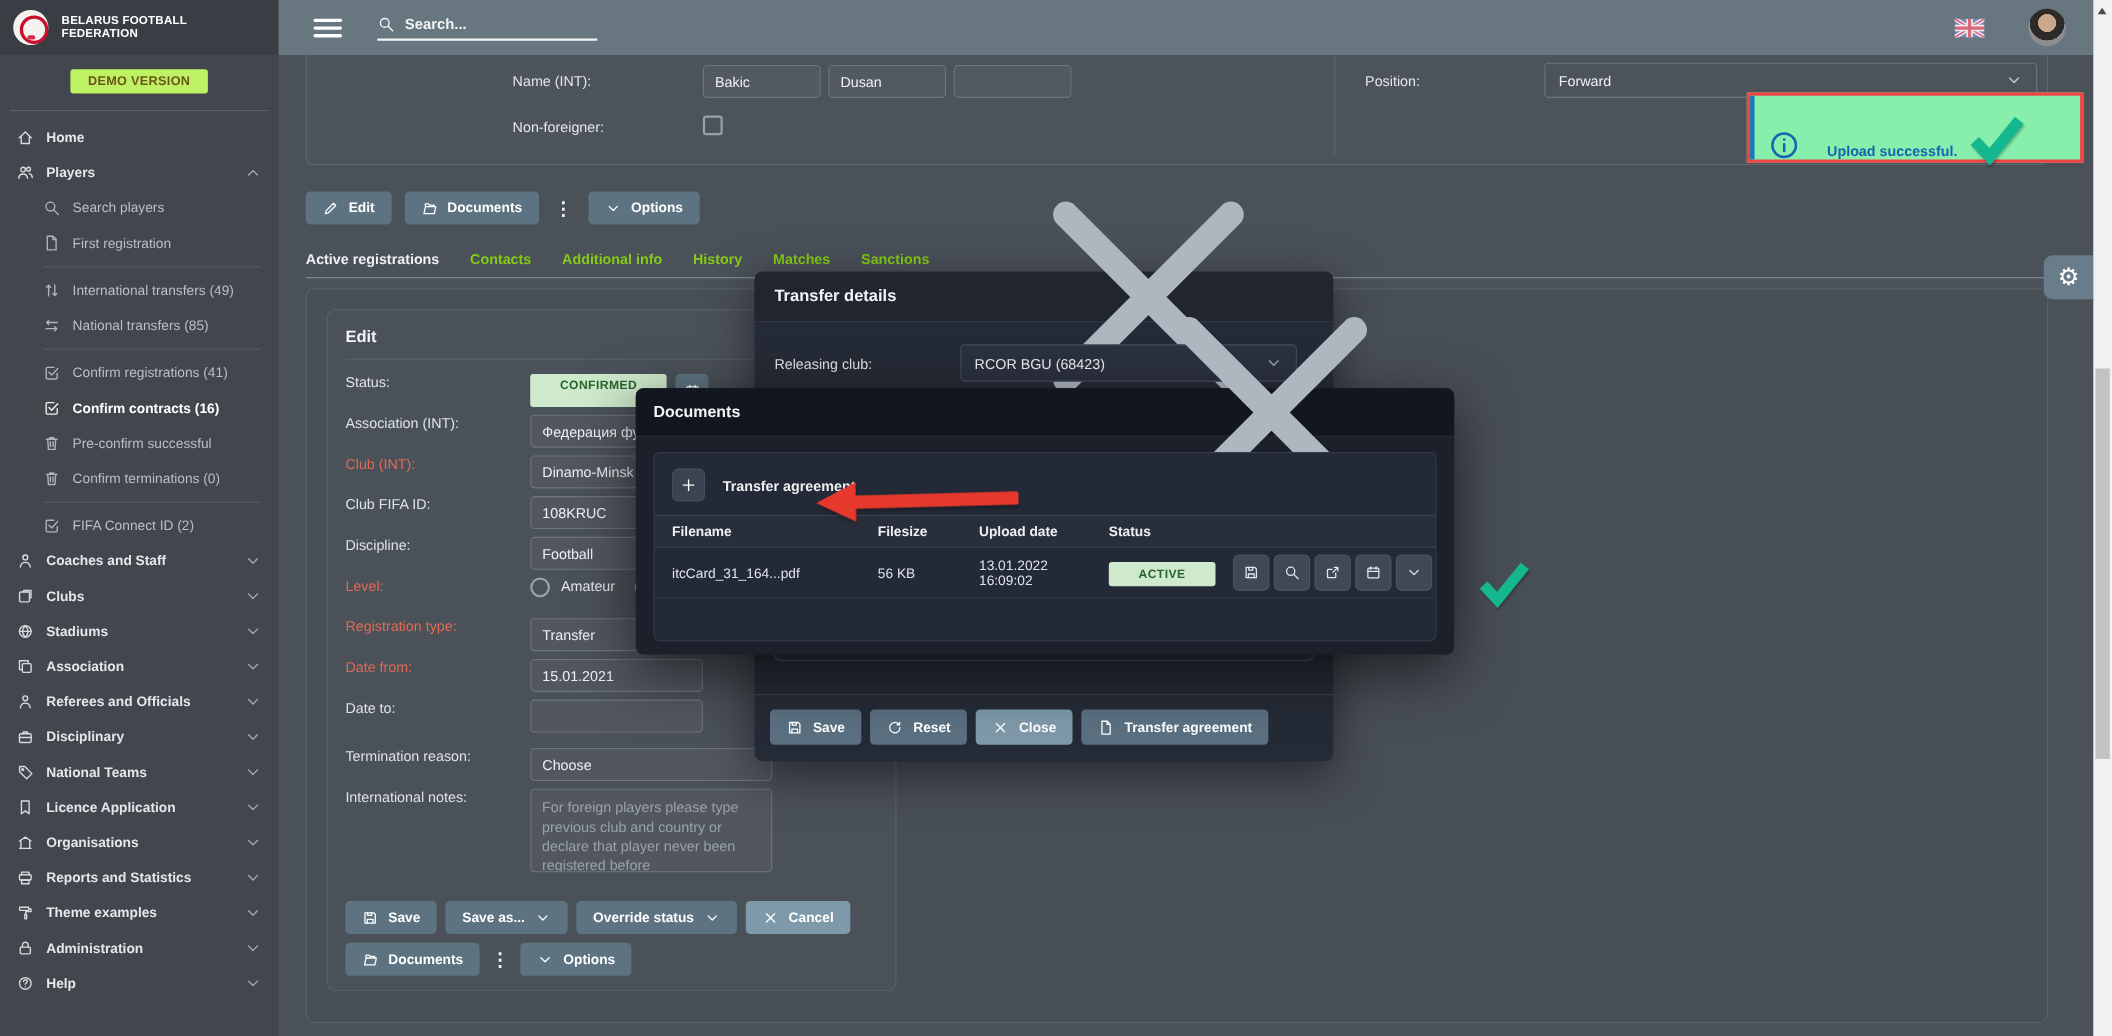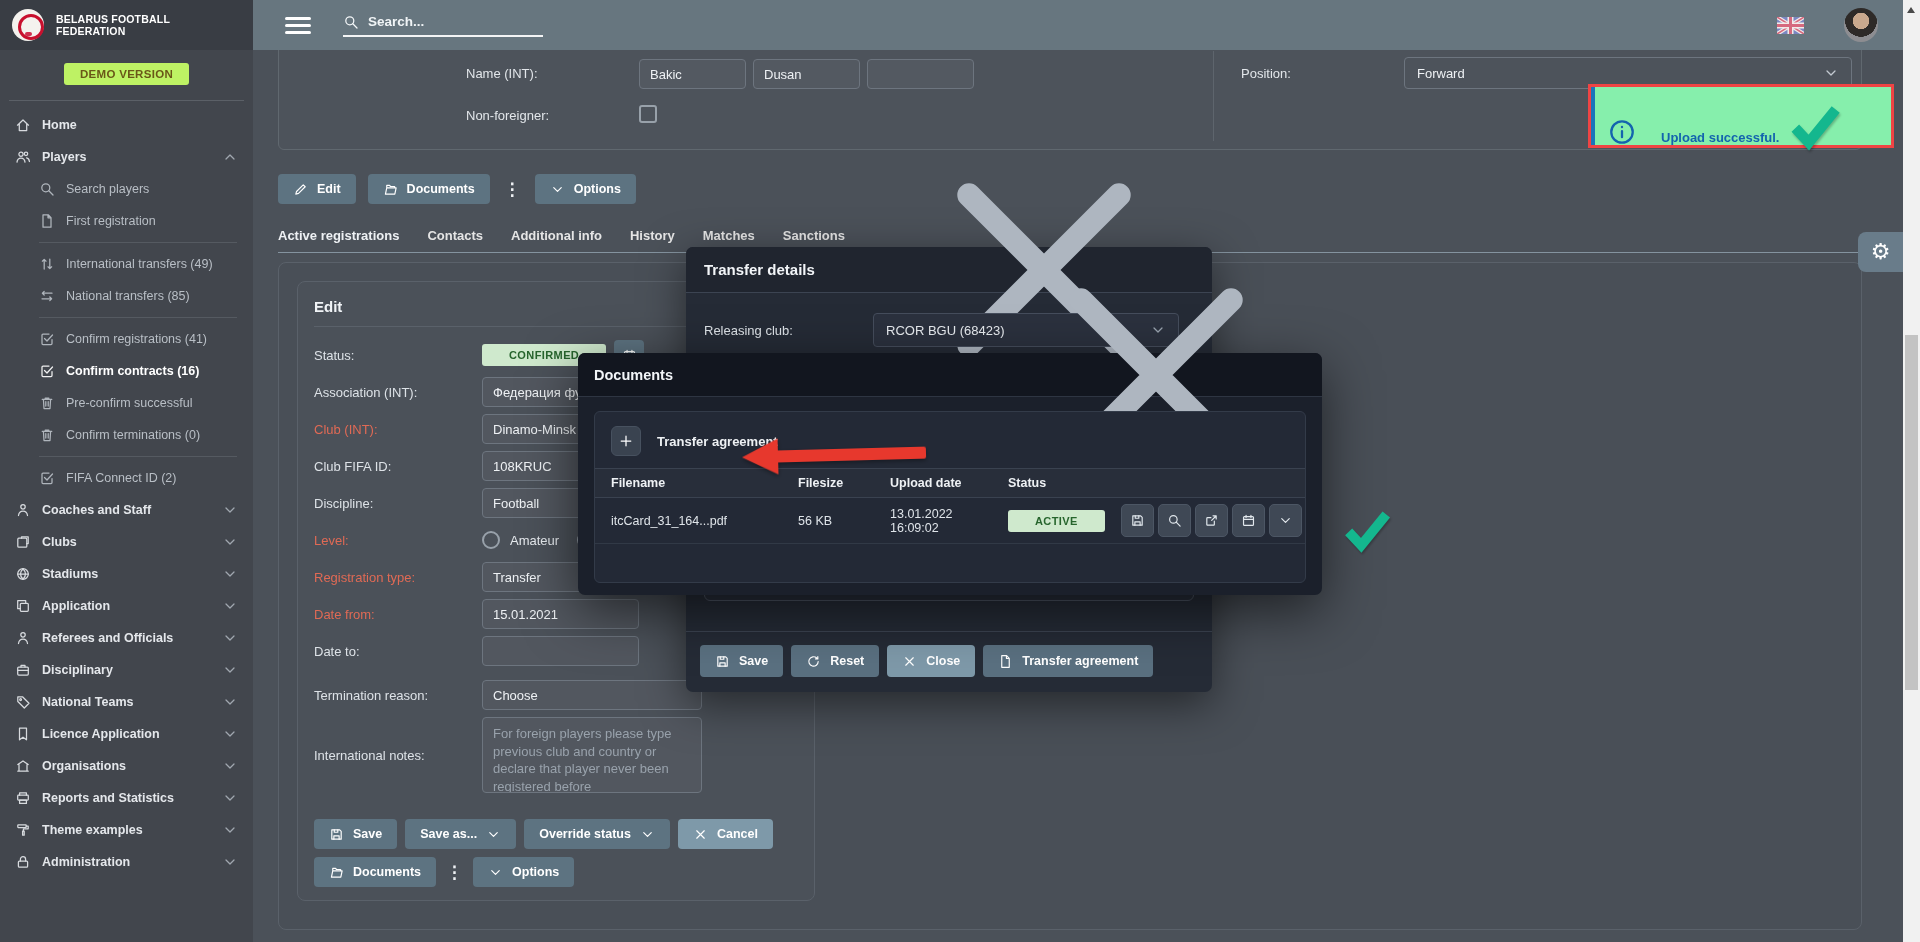"Contacts" .tab { color: #e5e5e5 -> #84cc16 }
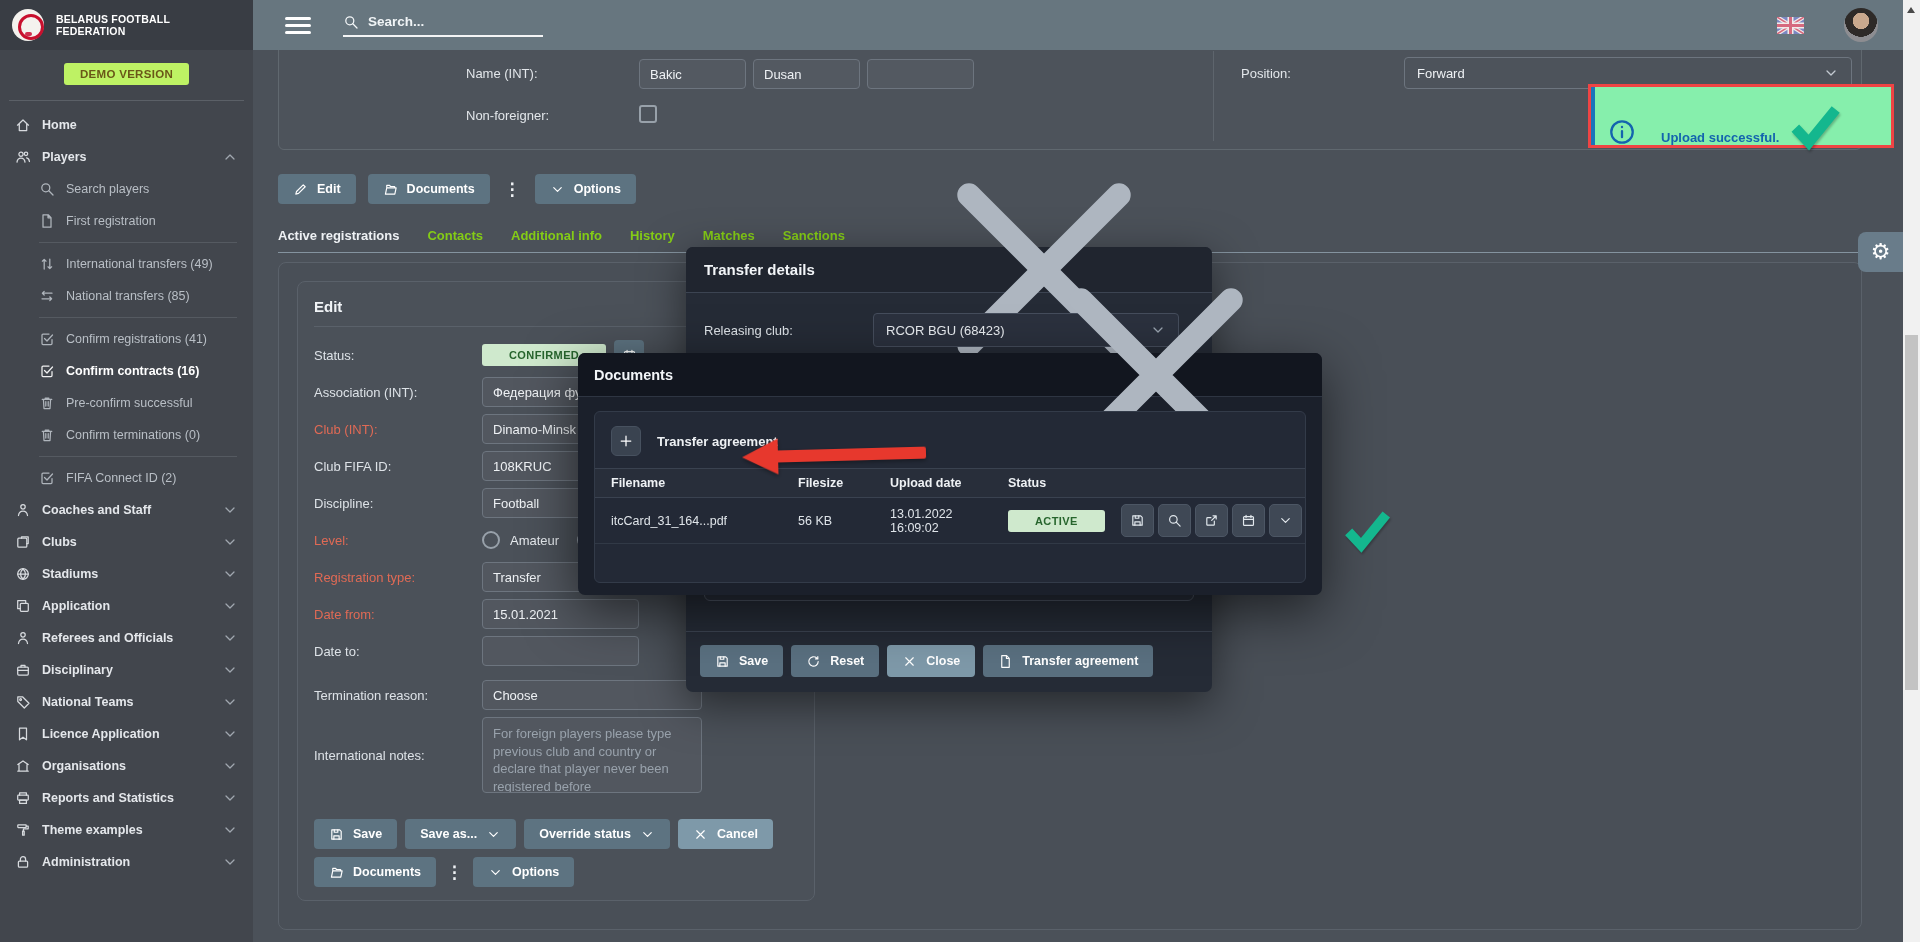"Status:" .frow { align-items: center -> none }
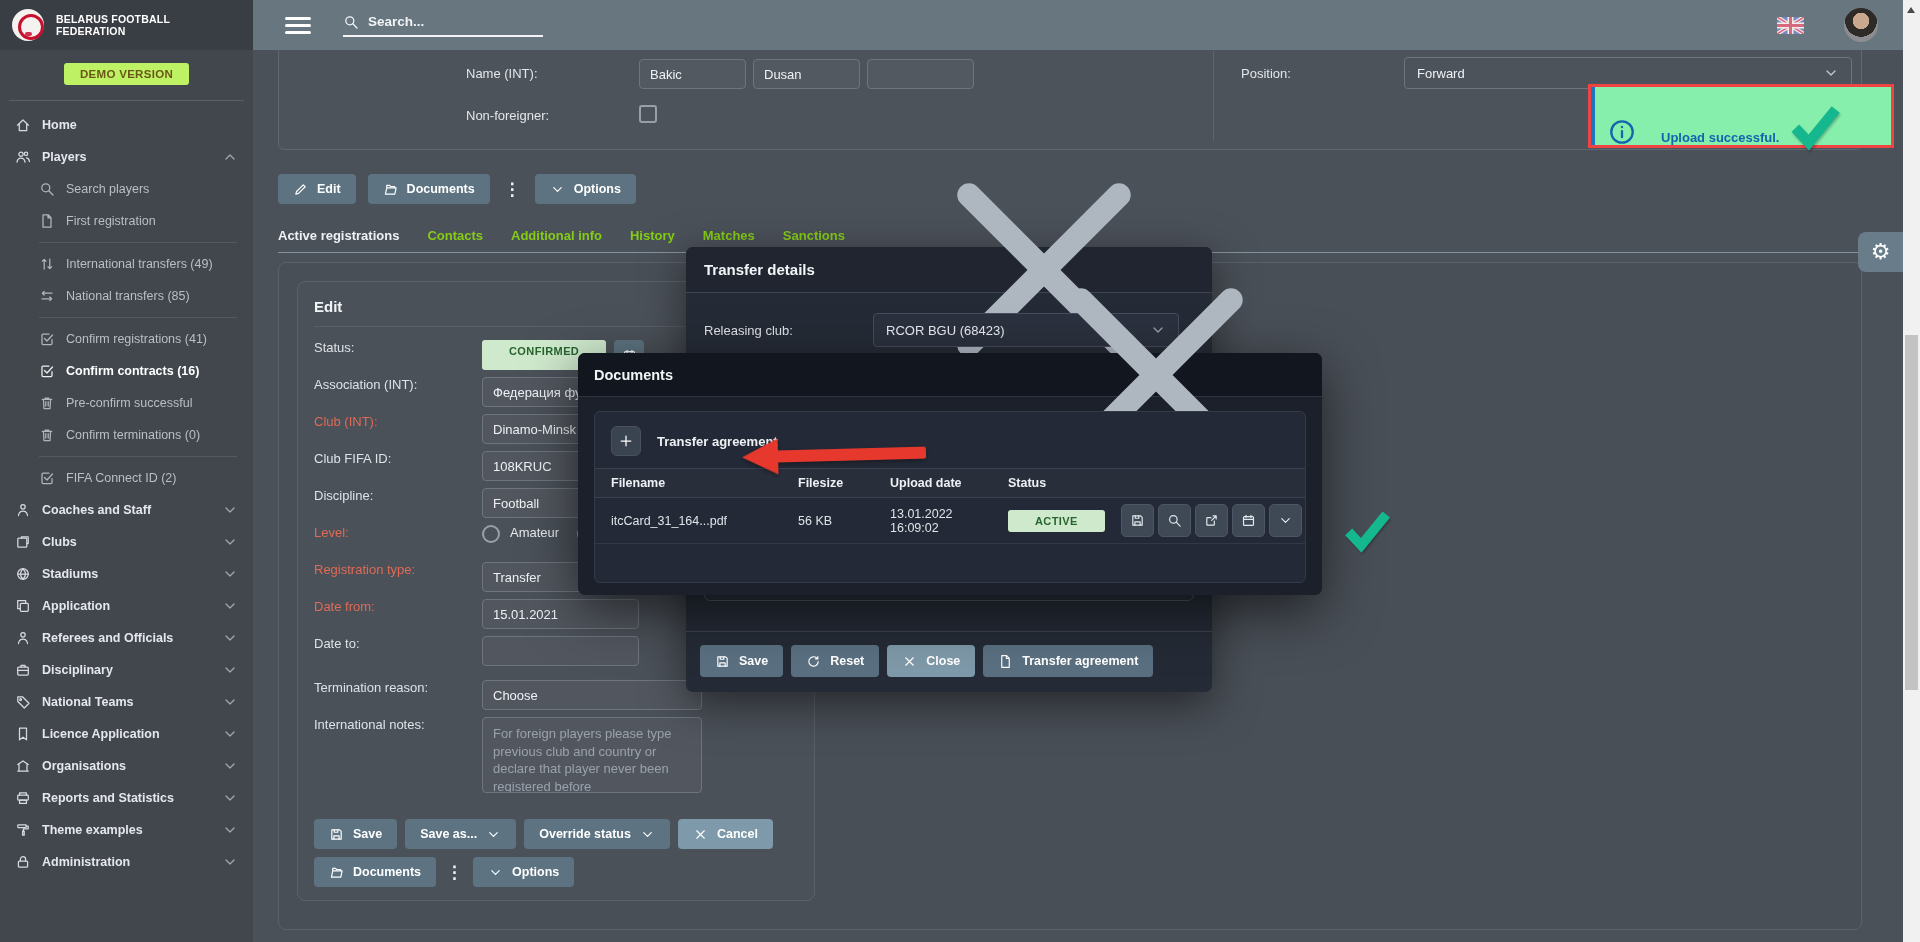"Application" span { text: Application -> Association }
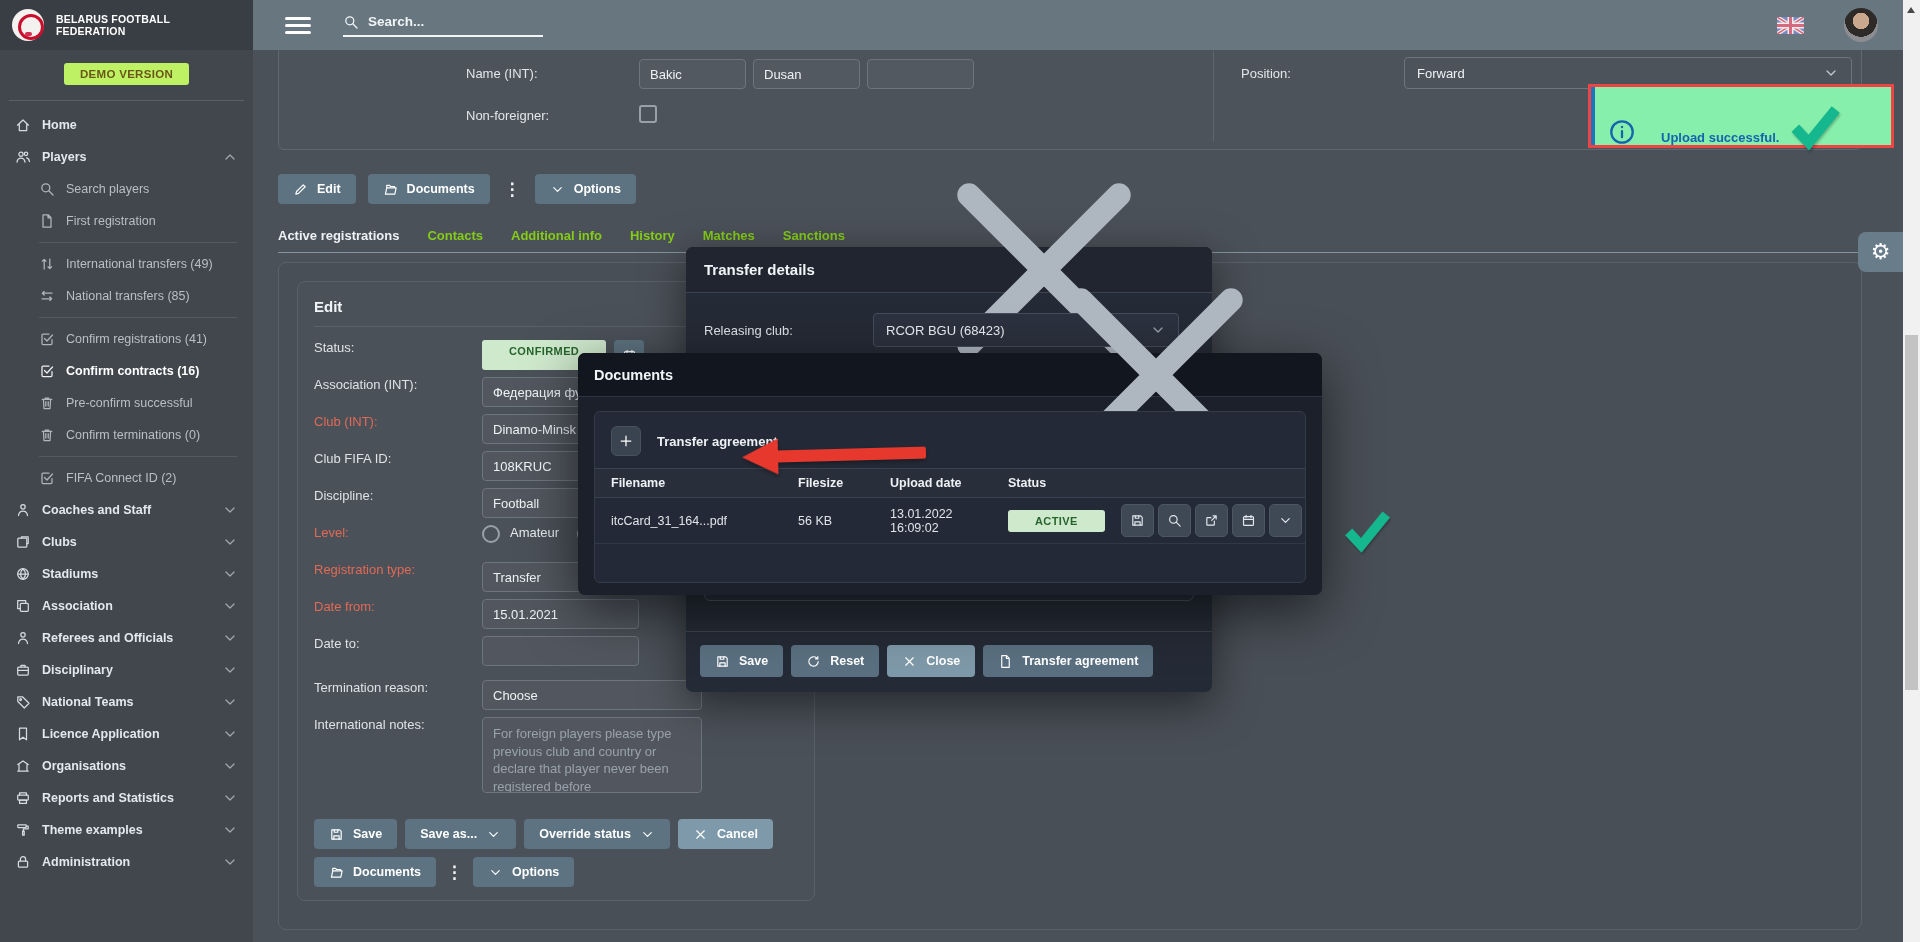"Help" div.sb-item { html: none -> <div> <span> <svg> <circle></circle> <path></path> </svg> </span> <span>Help</span> <span> <svg> <path></path> </svg> </span> </div> }
